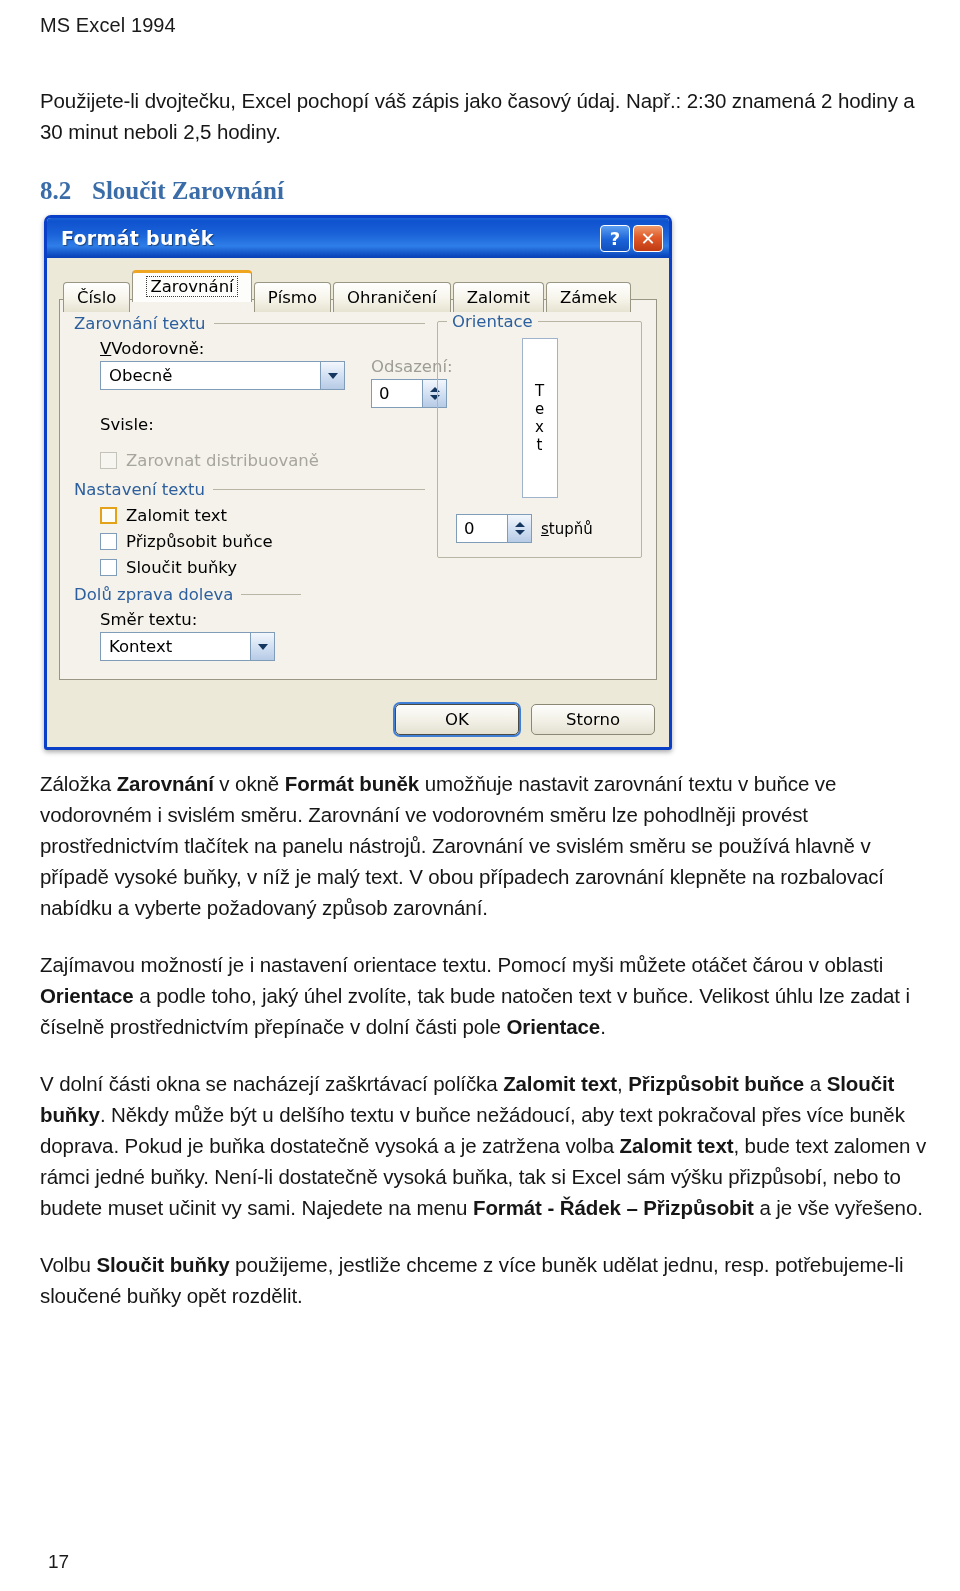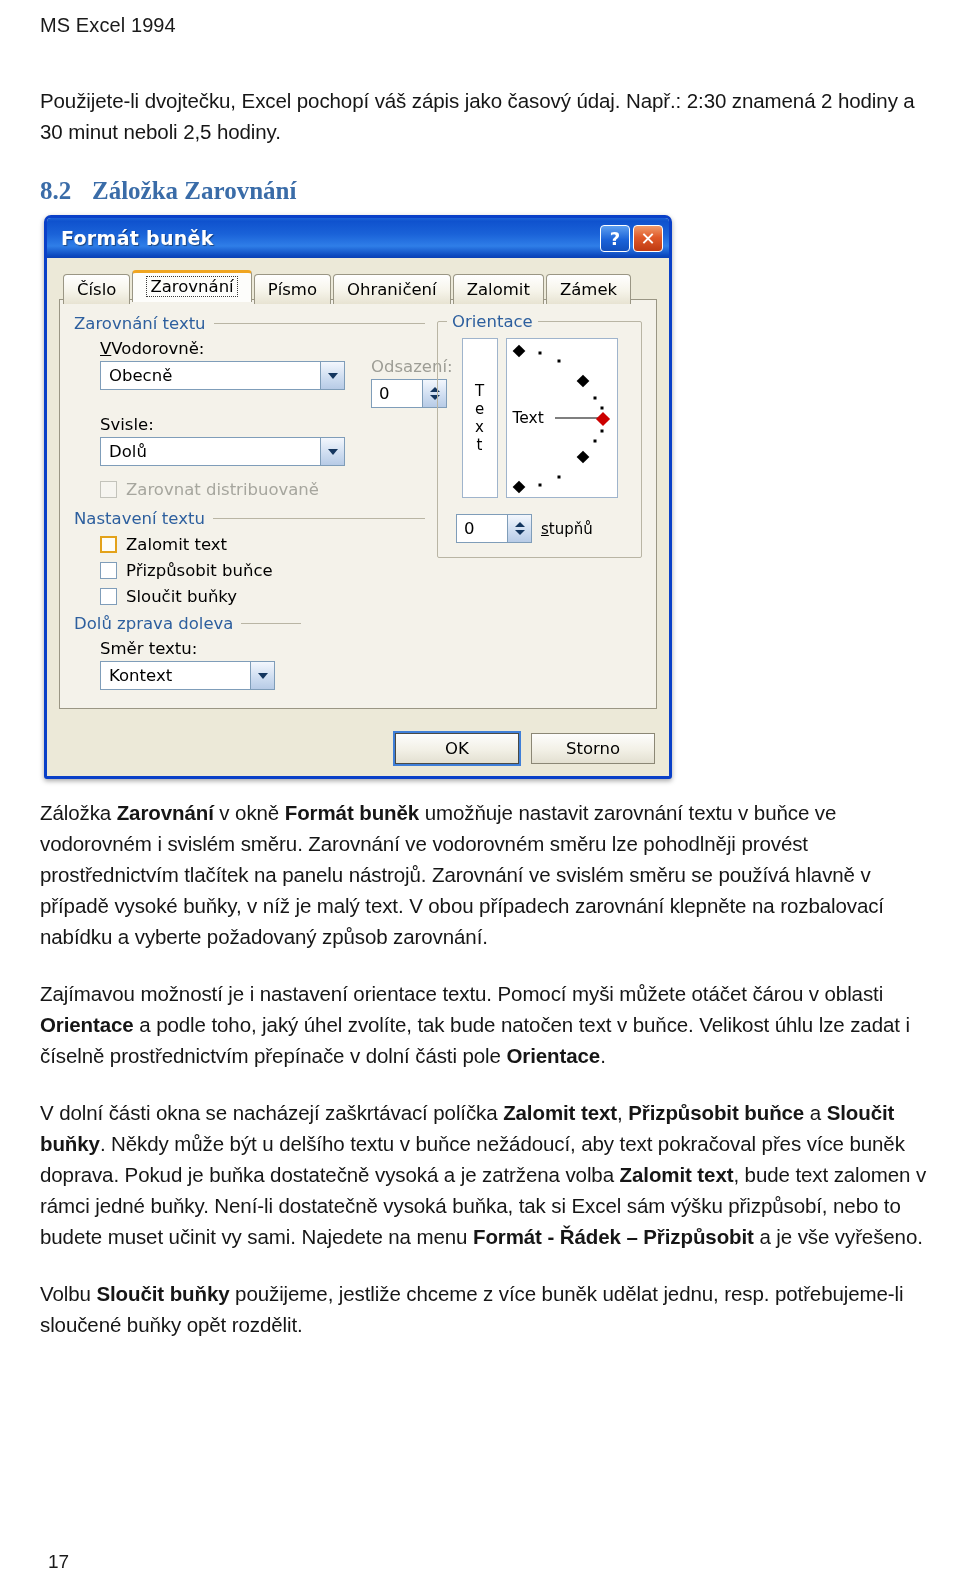"Záložka Zarovnání" span.txt { text: Záložka -> Sloučit }
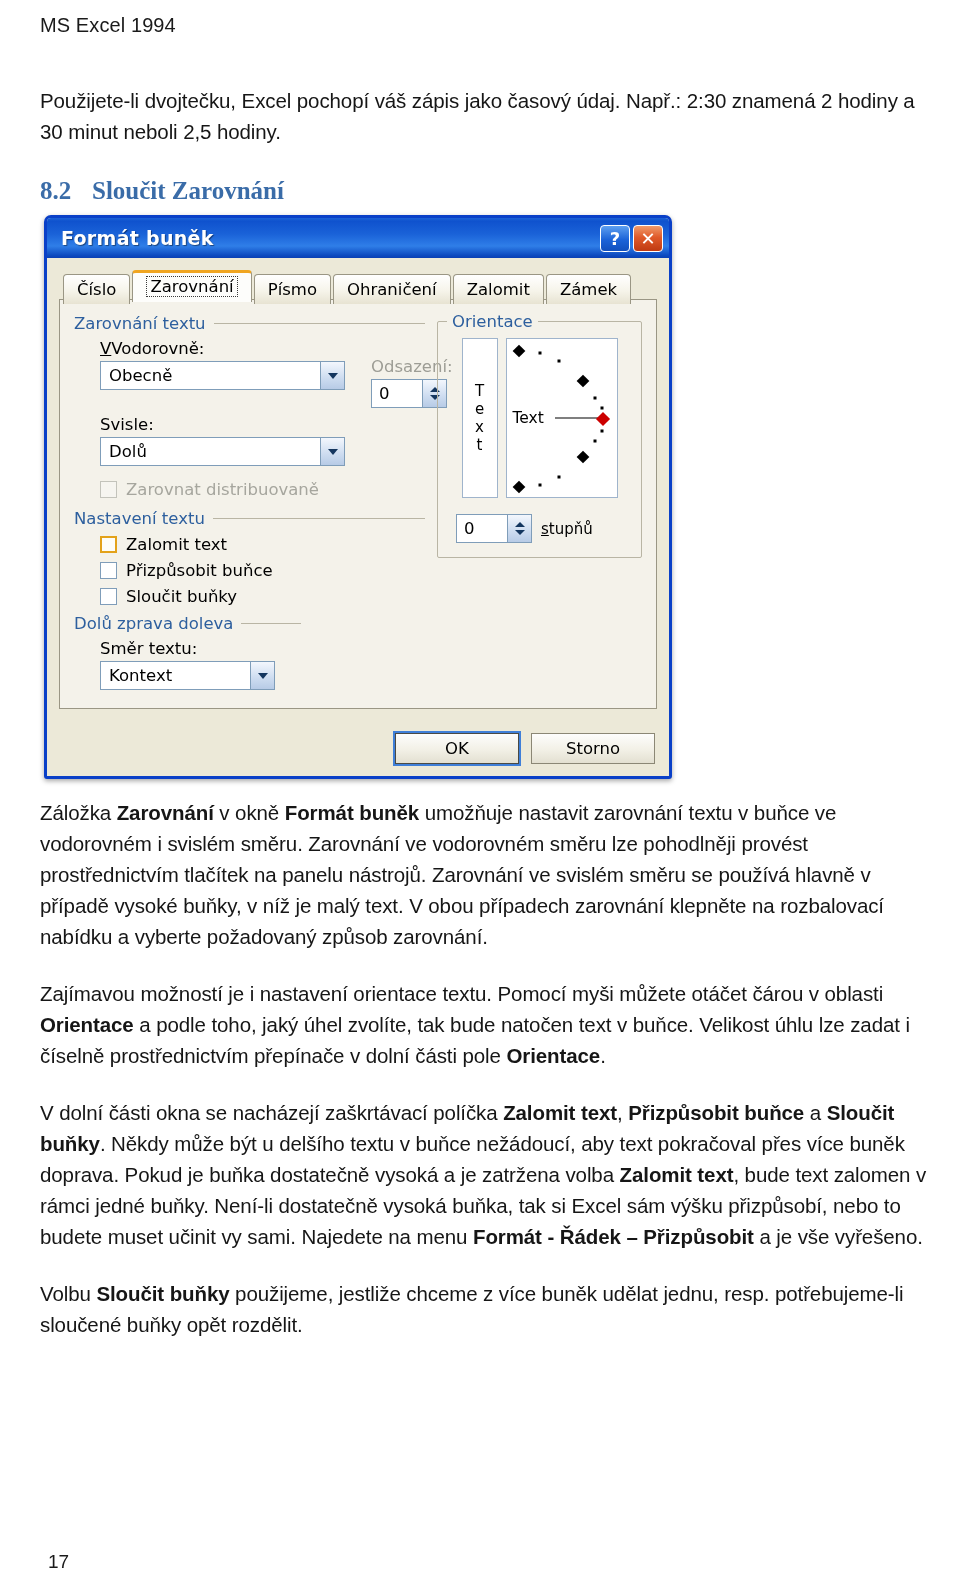"Číslo" .tab { top: 4px -> 12px }
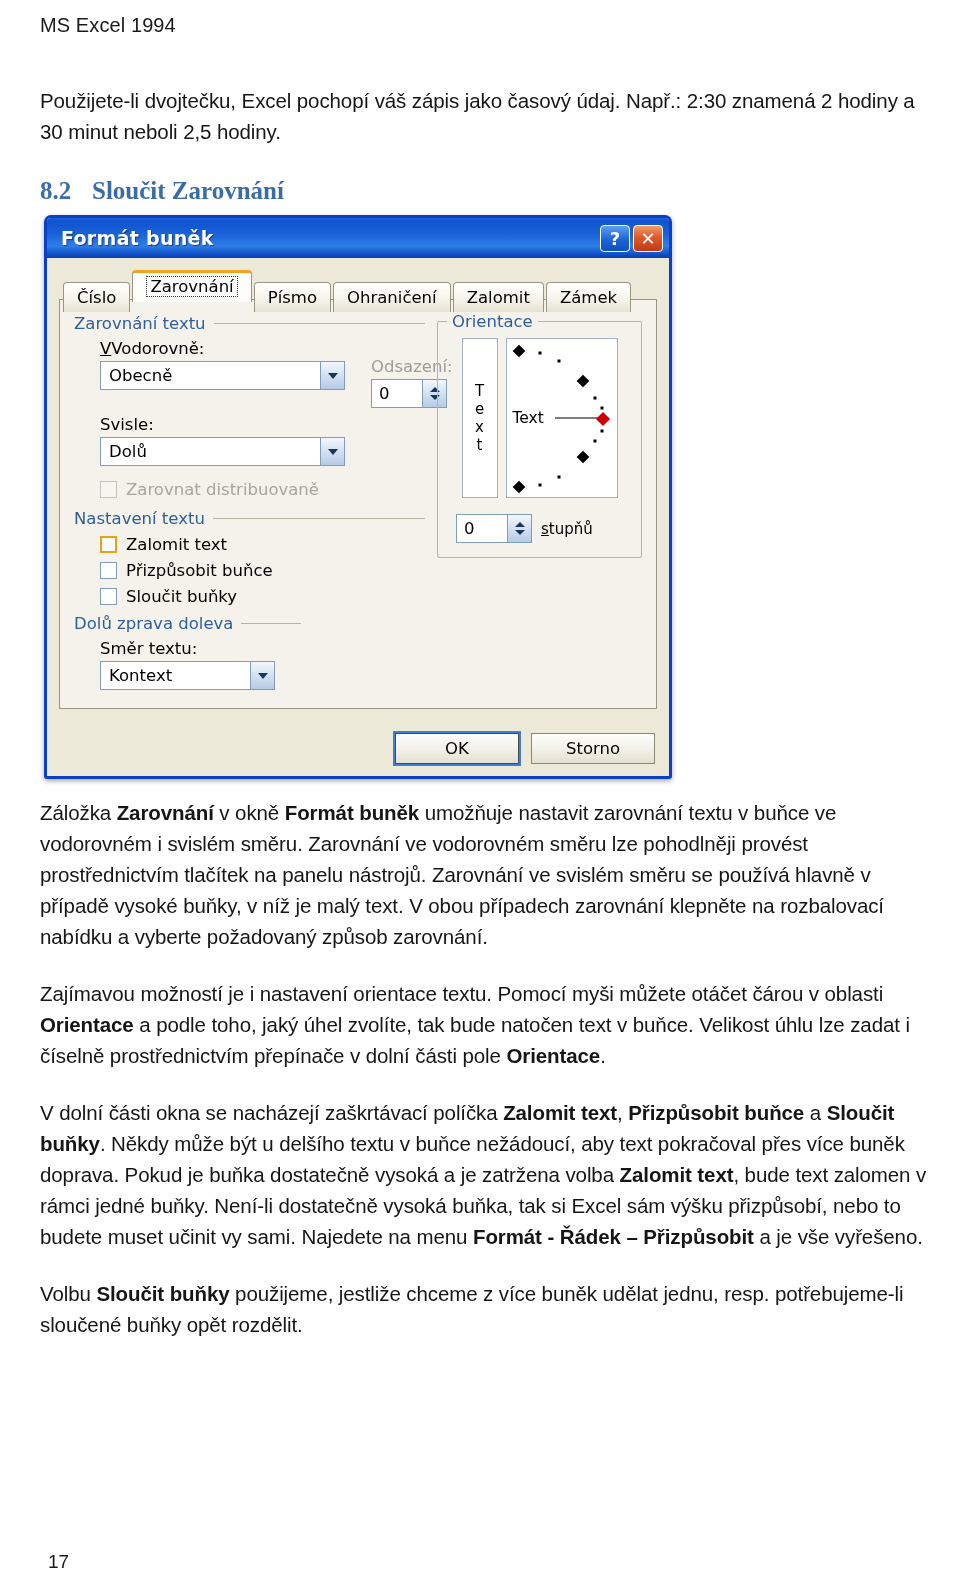"Text" div.dial { html: <div> <span>Text</span> <span></span> <span></span> <span></span> <span></span> <span></span> <span></span> <span></span> <span></span> <span></span> <span></span> <span></span> <span></span> <span></span> <span></span> </div> -> none }
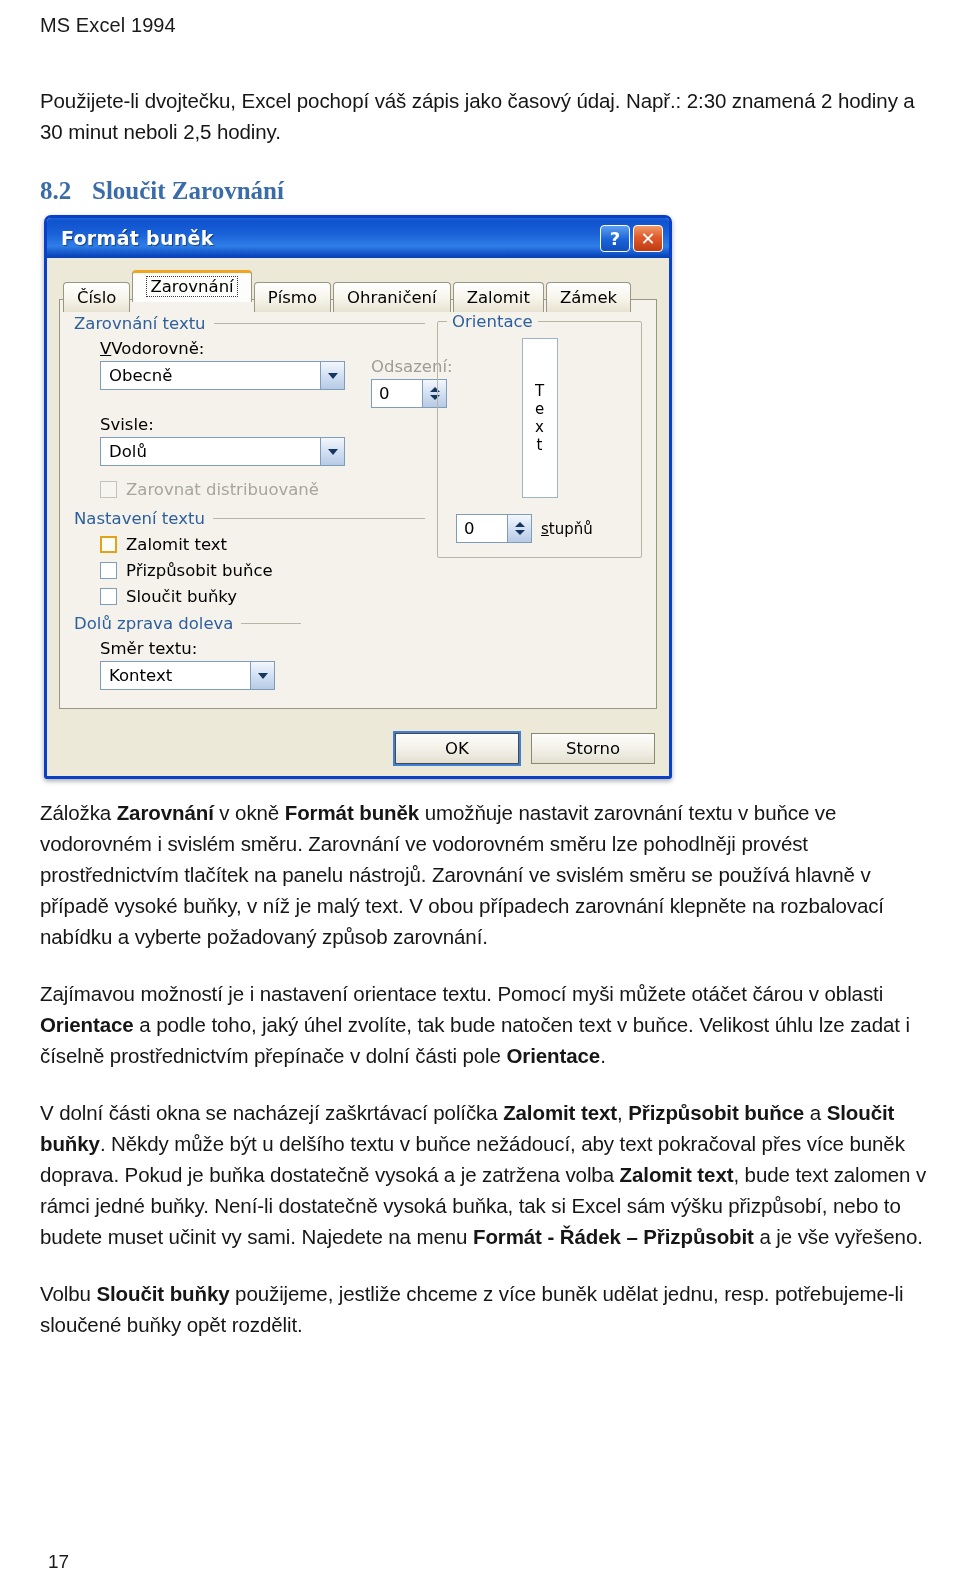"Dolů" div.combo { html: <div> <span>Dolů</span> <span> <span></span> </span> </div> -> none }
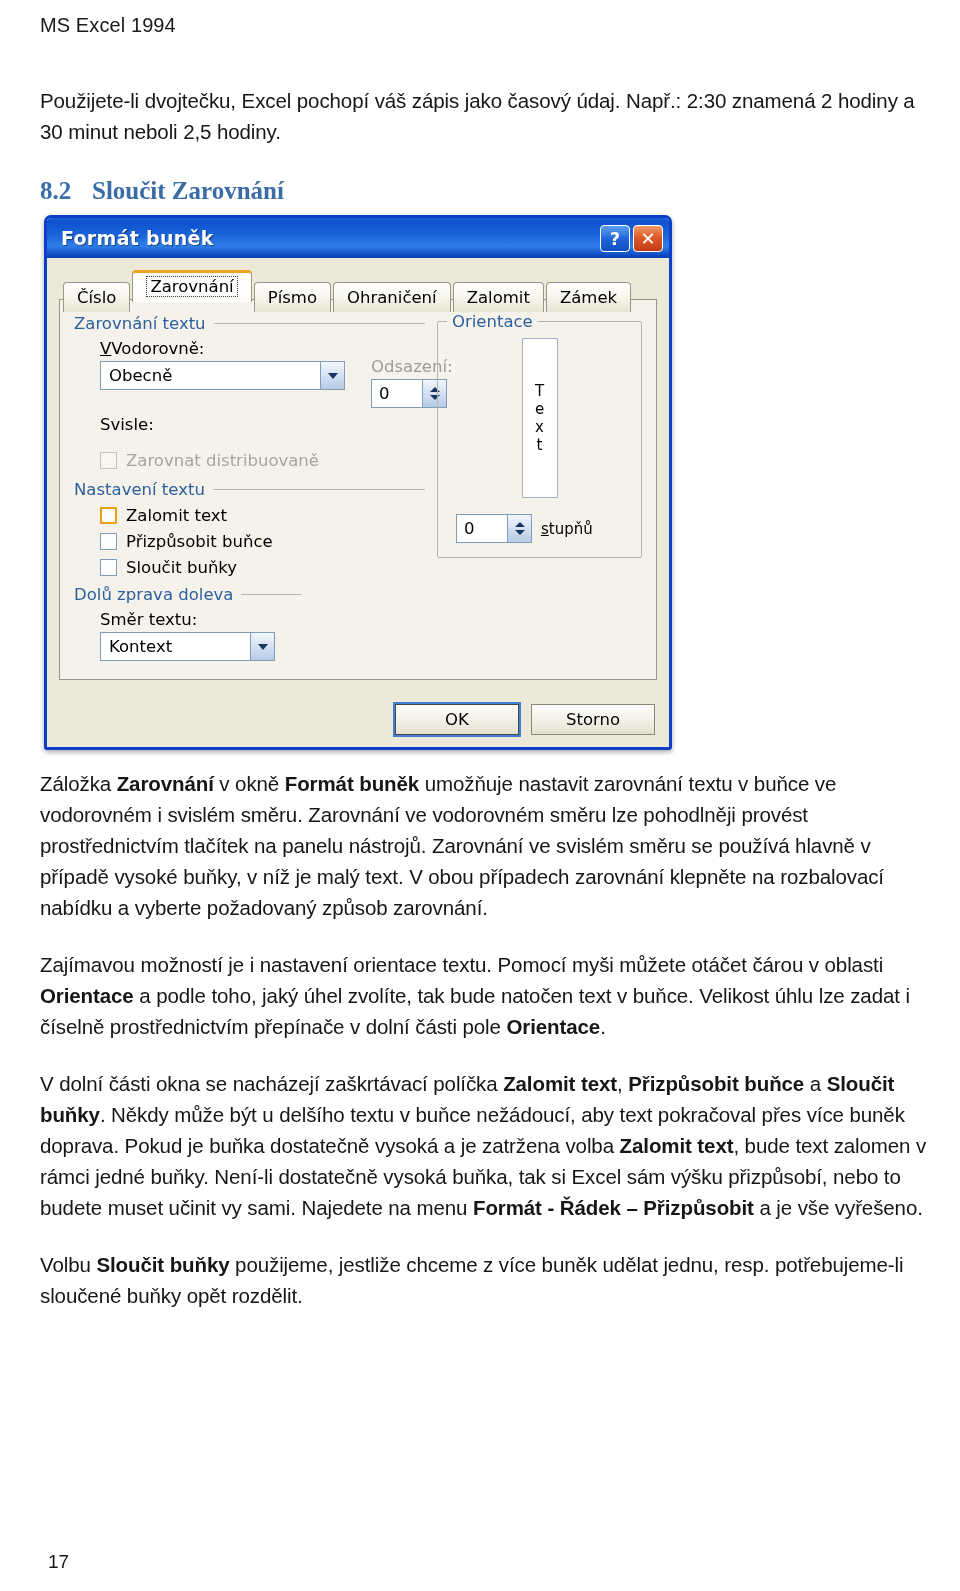"OK" .btn { border-radius: 0 -> 5px }
